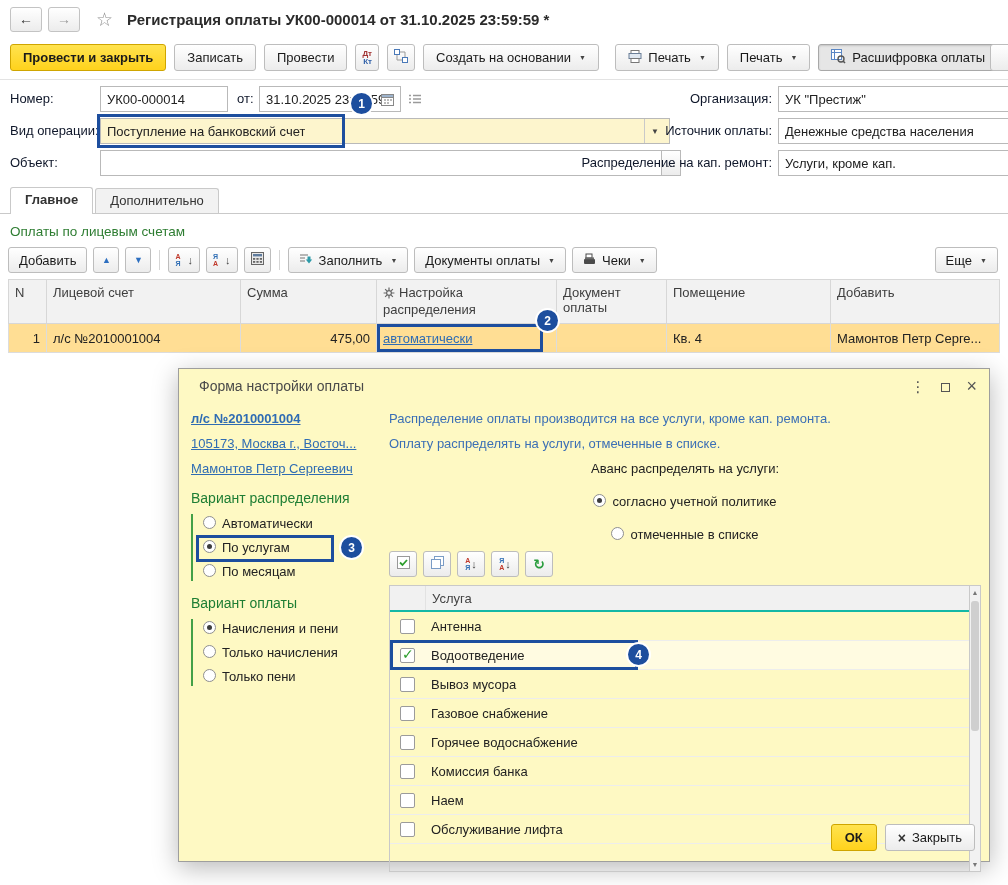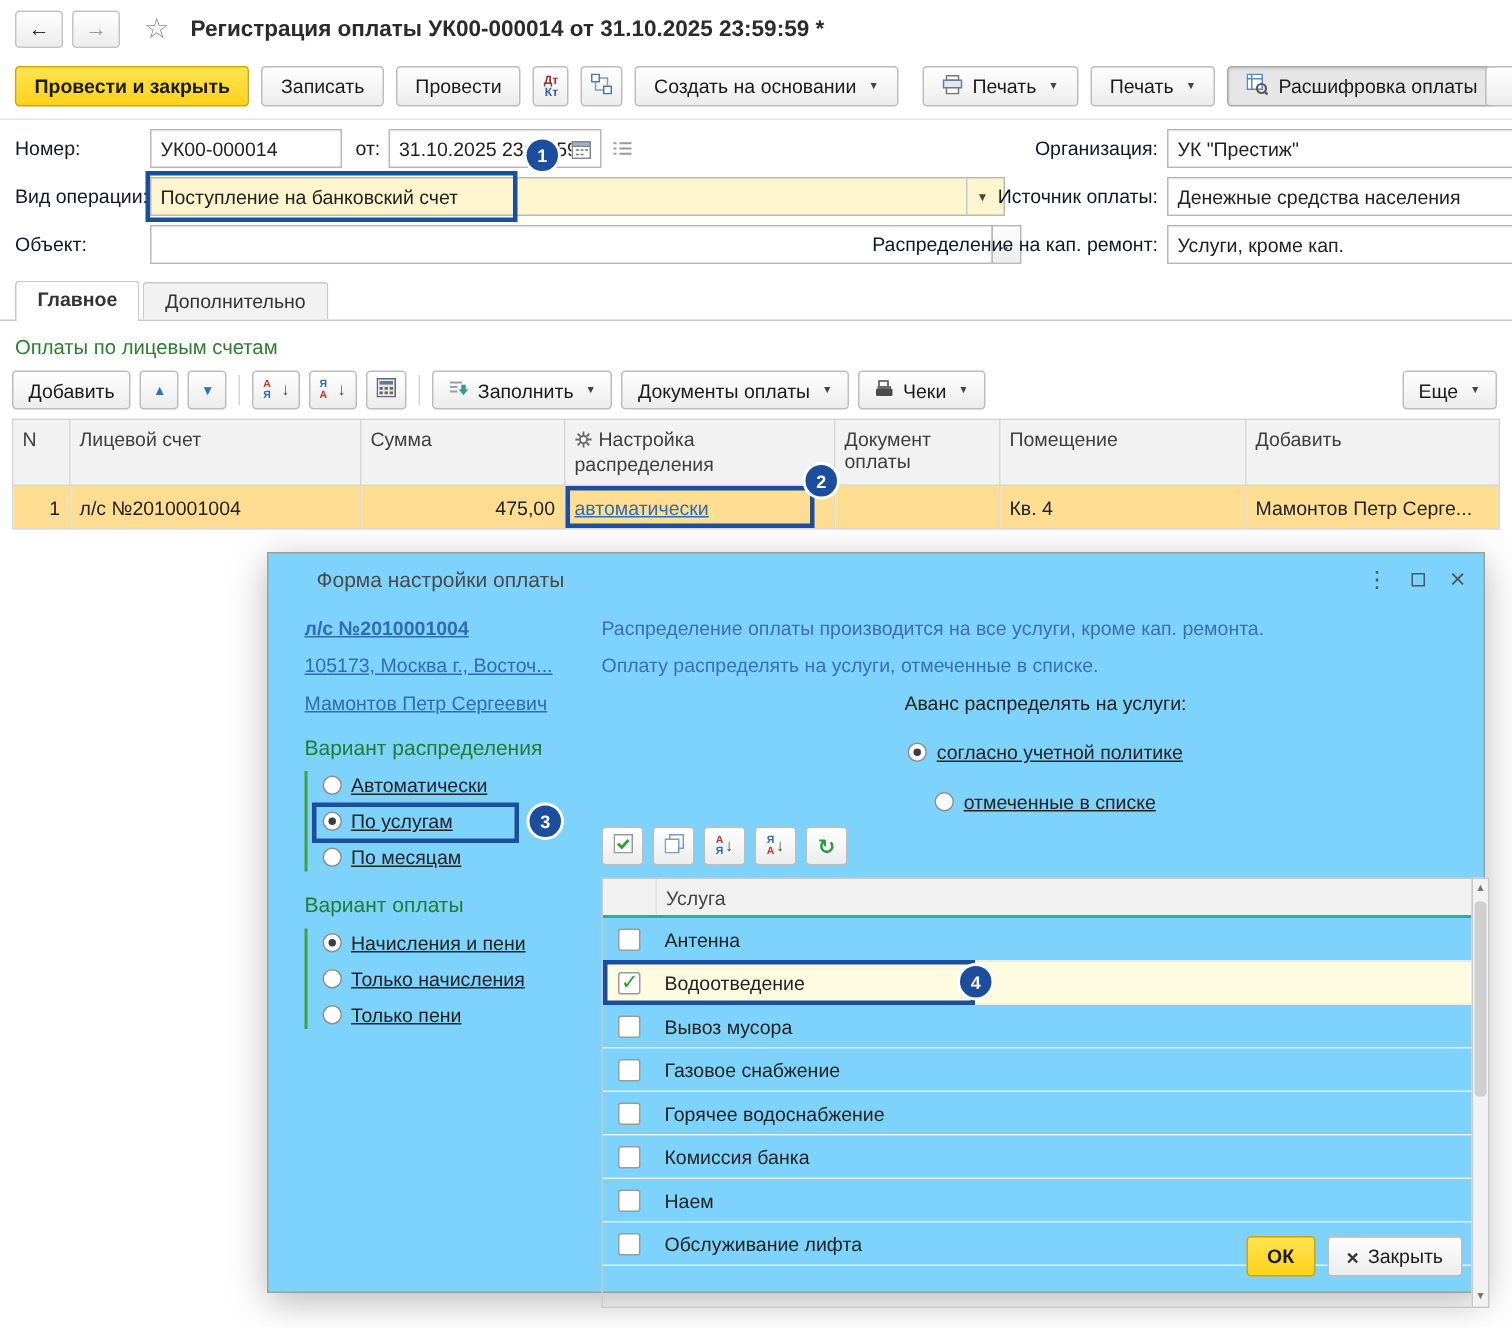"Форма настройки оплаты" .dialog { background: #7dd3fc -> #fef9c3; padding-left: 12px -> none }
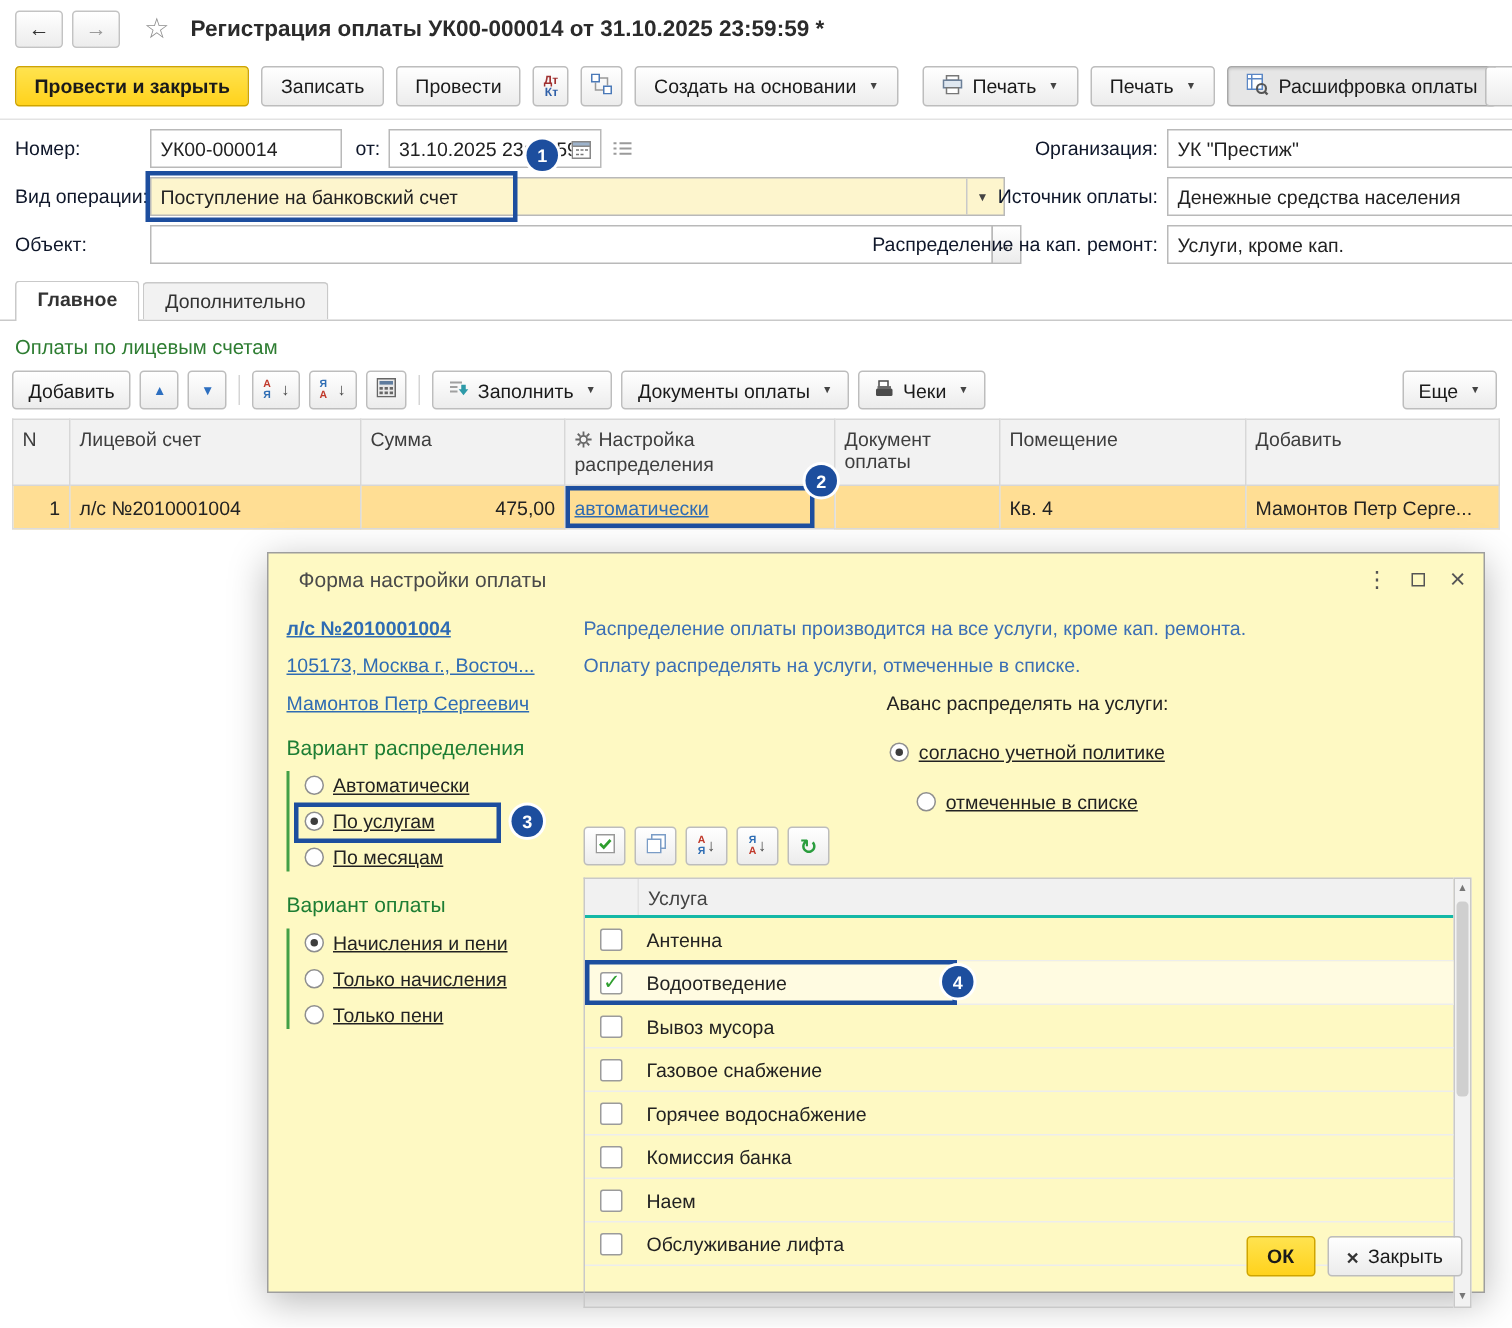"согласно учетной политике" .opt { align-items: center -> flex-start; text-decoration: underline -> none }
